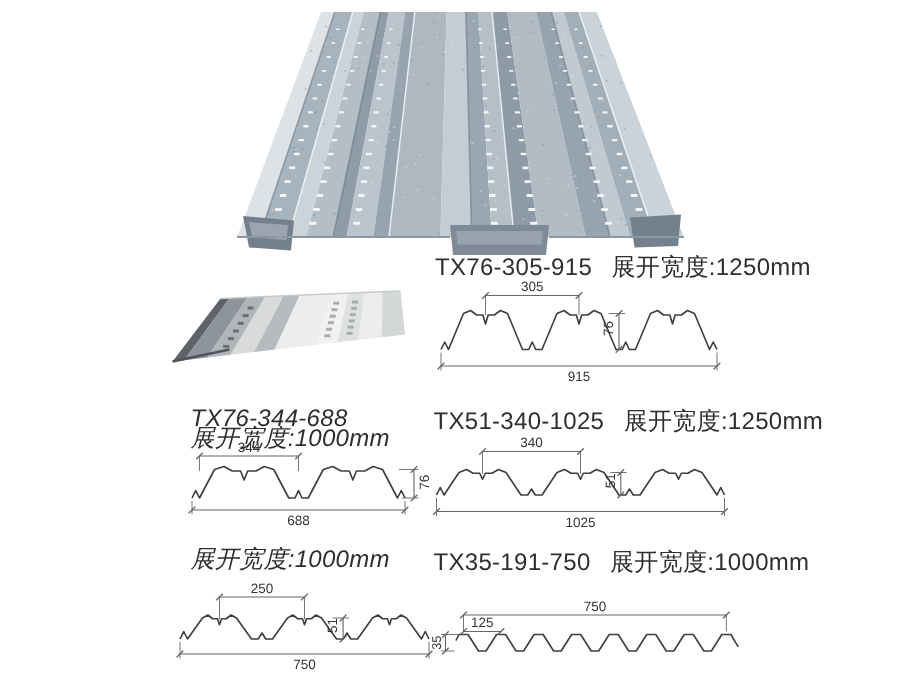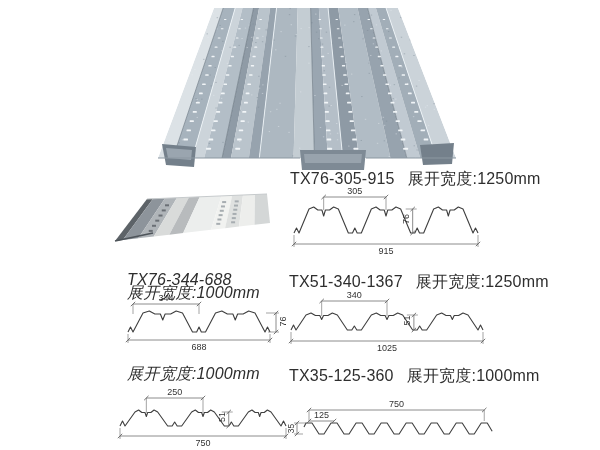"TX51-340-1367" span.tcode { text: TX51-340-1367 -> TX51-340-1025 }
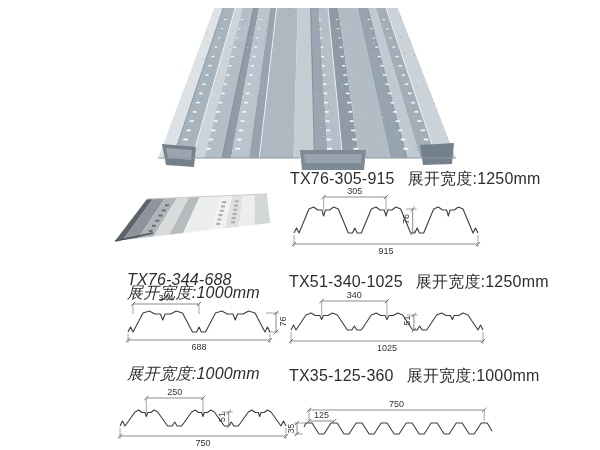"TX35-125-360" span.tcode { text: TX35-125-360 -> TX35-191-750 }
